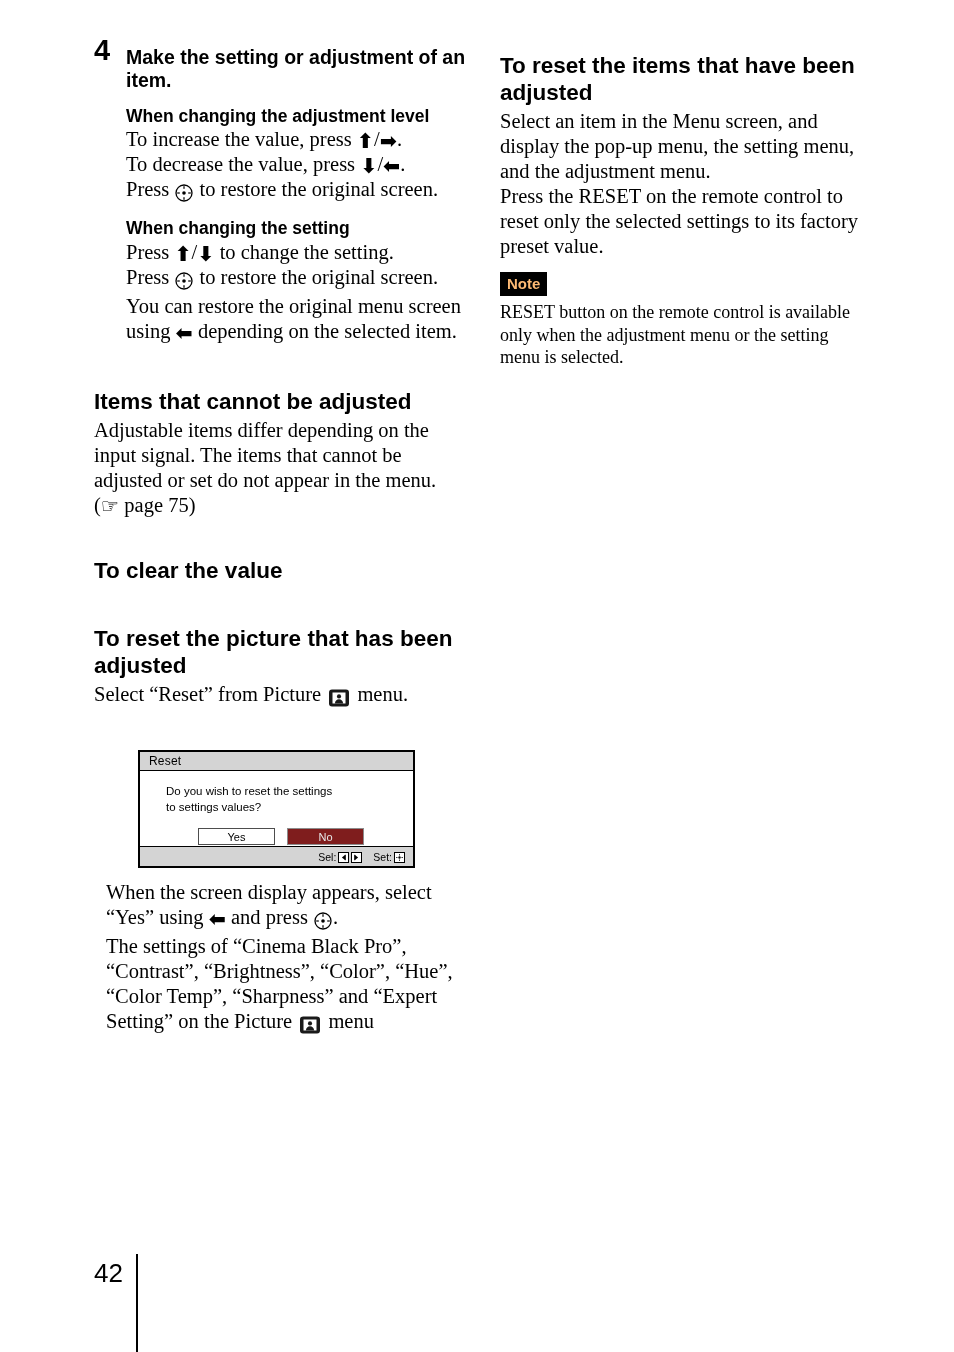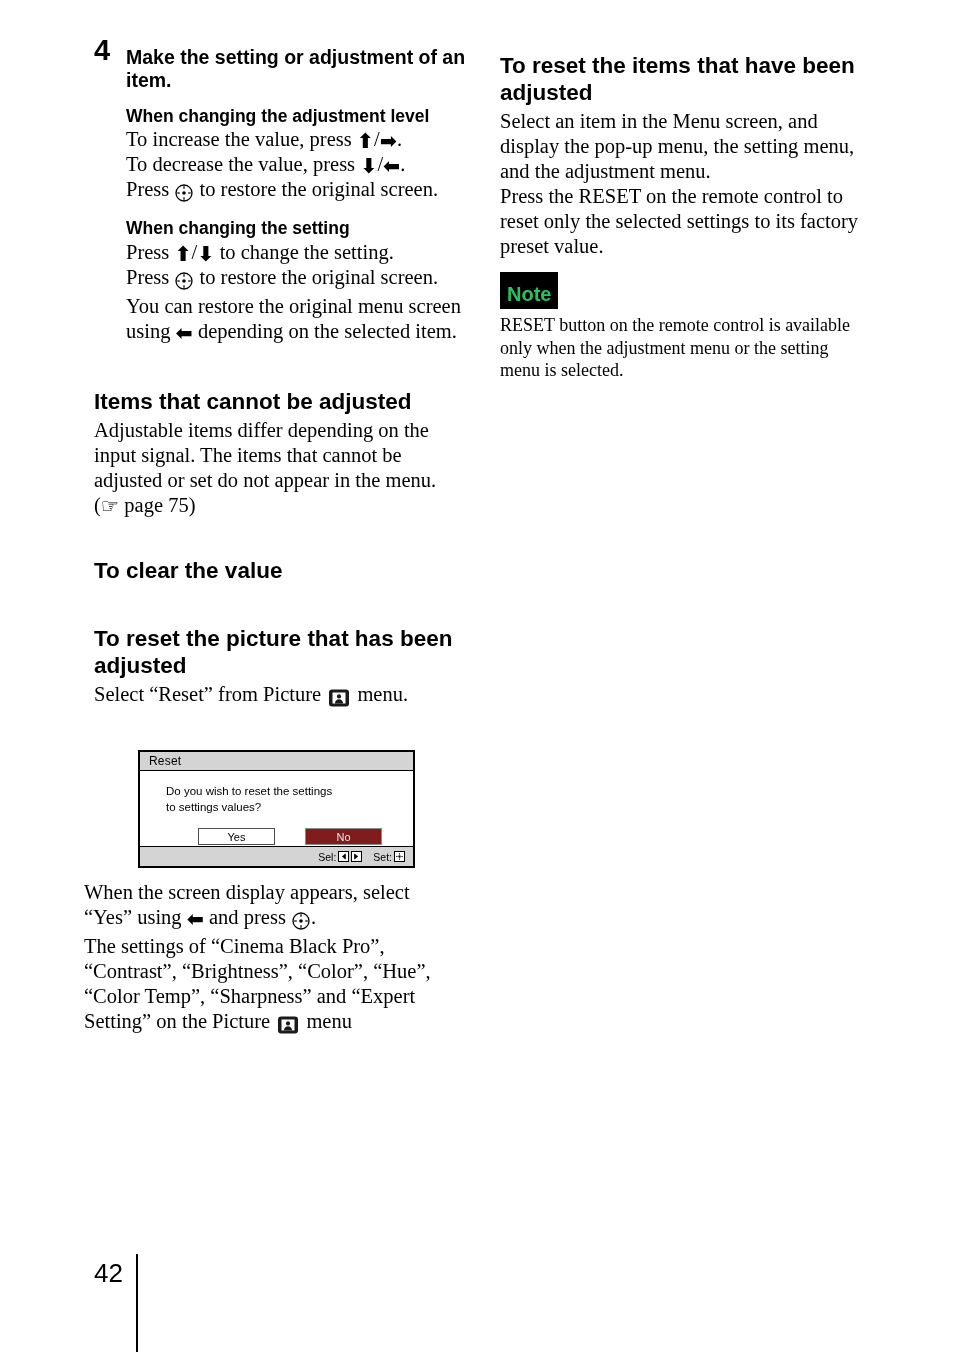"Note" .note-tag { color: #22c55e -> #fdba74; font-size: 20px -> 15px; padding: 12px 7px 5px 7px -> 4px 7px 5px 7px }
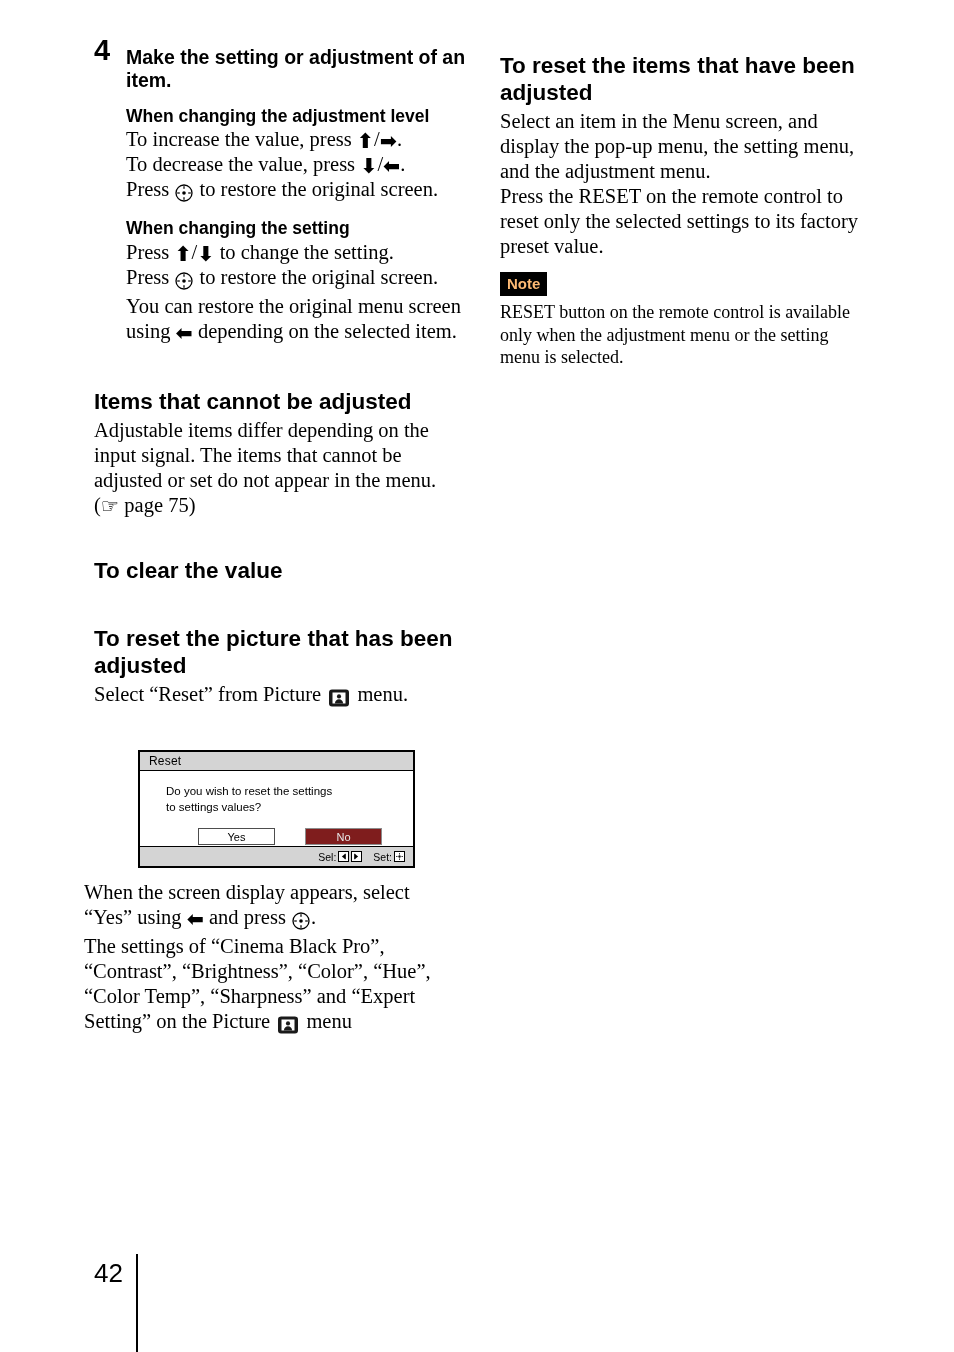"Yes" .osd-buttons { gap: 30px -> 12px }
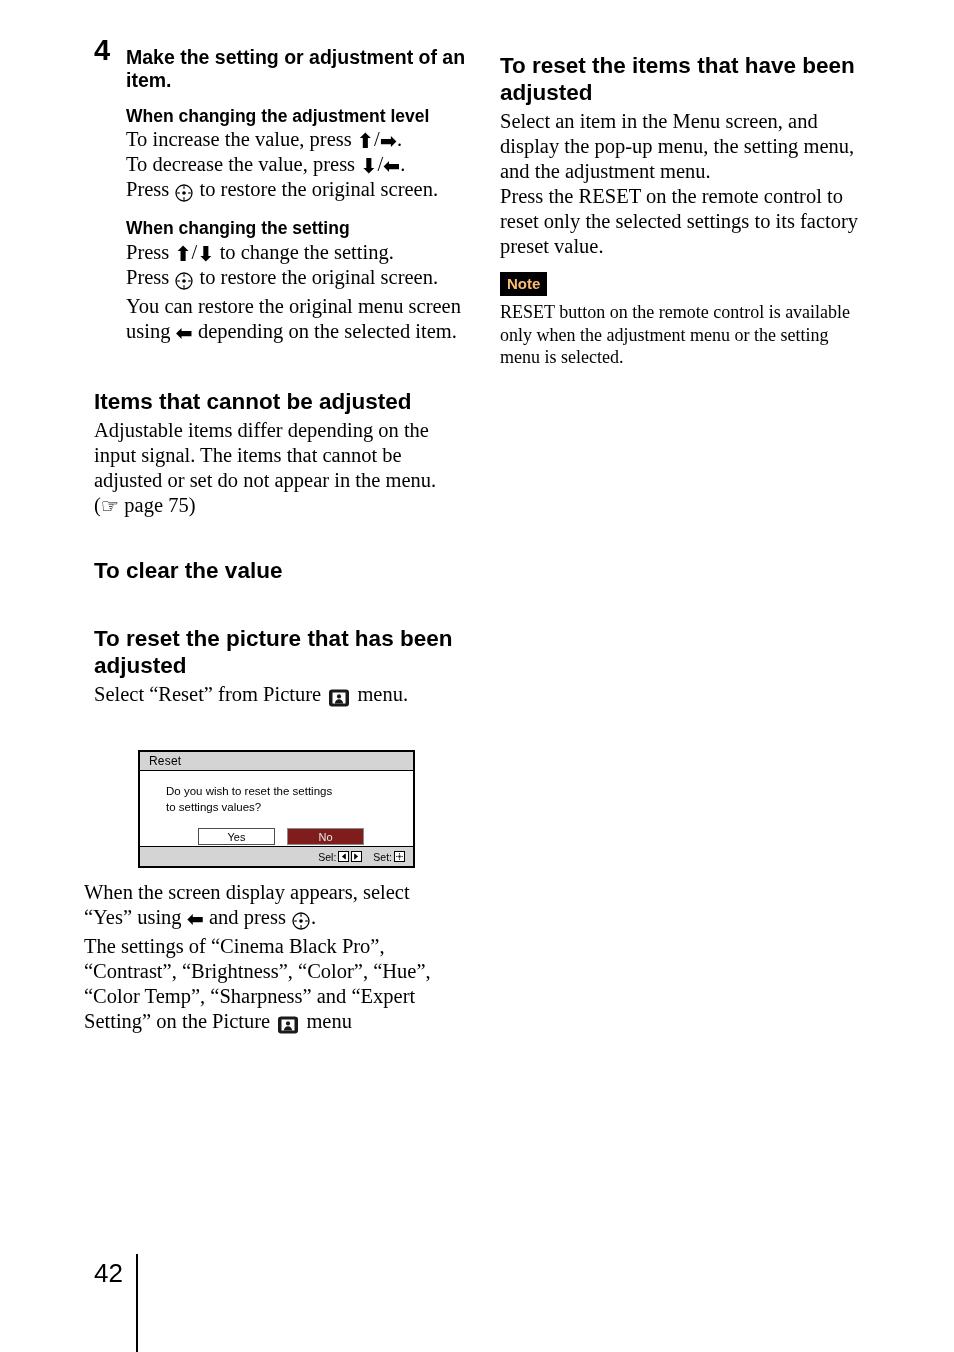"Sel:" .hint { align-items: flex-start -> flex-end }
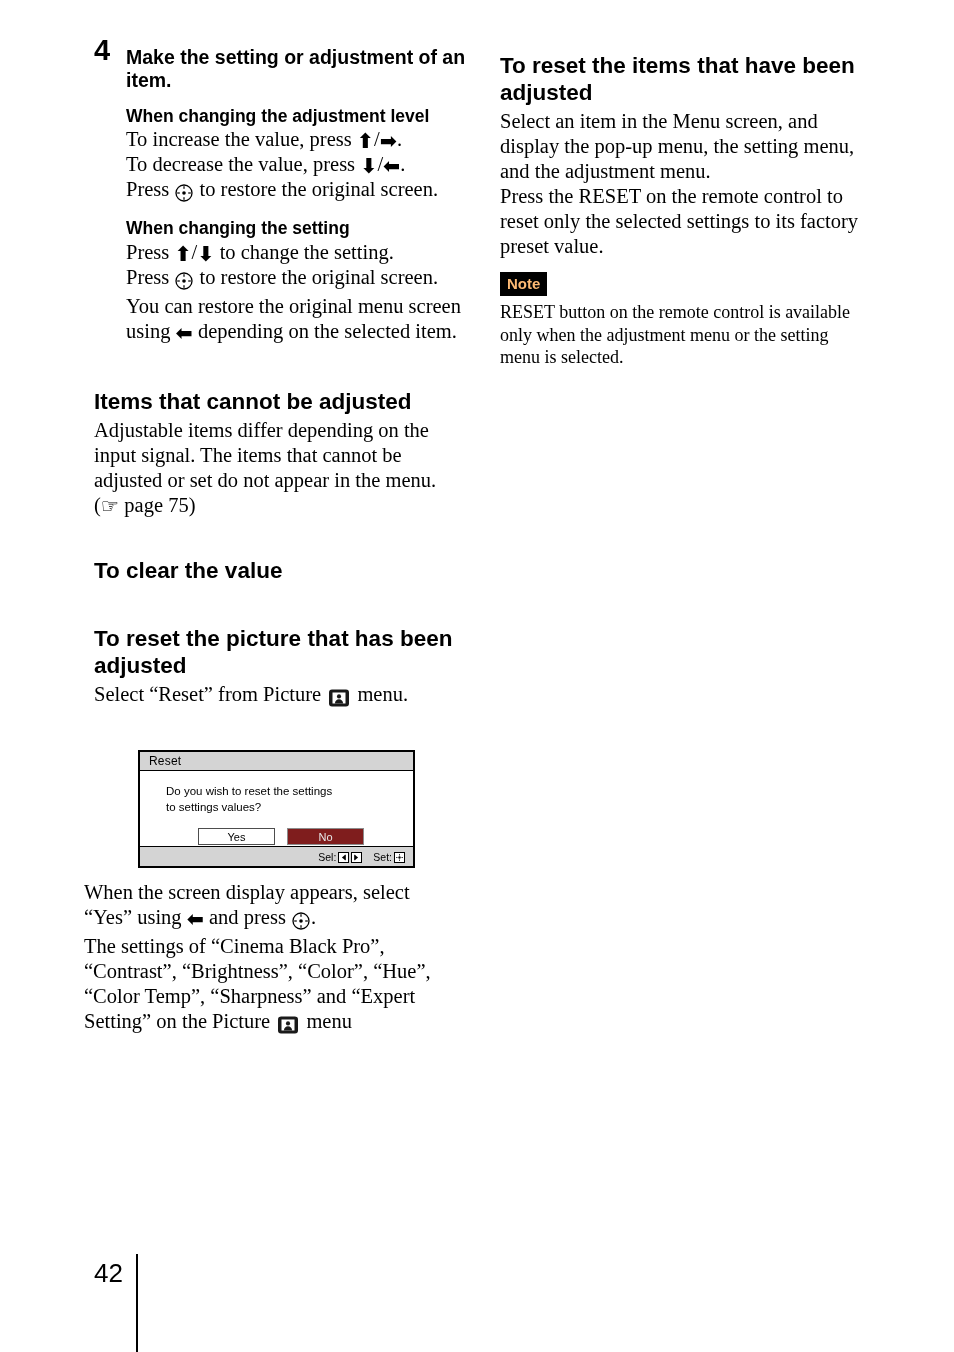"When the screen display appears," div { left: 84px -> 106px }
